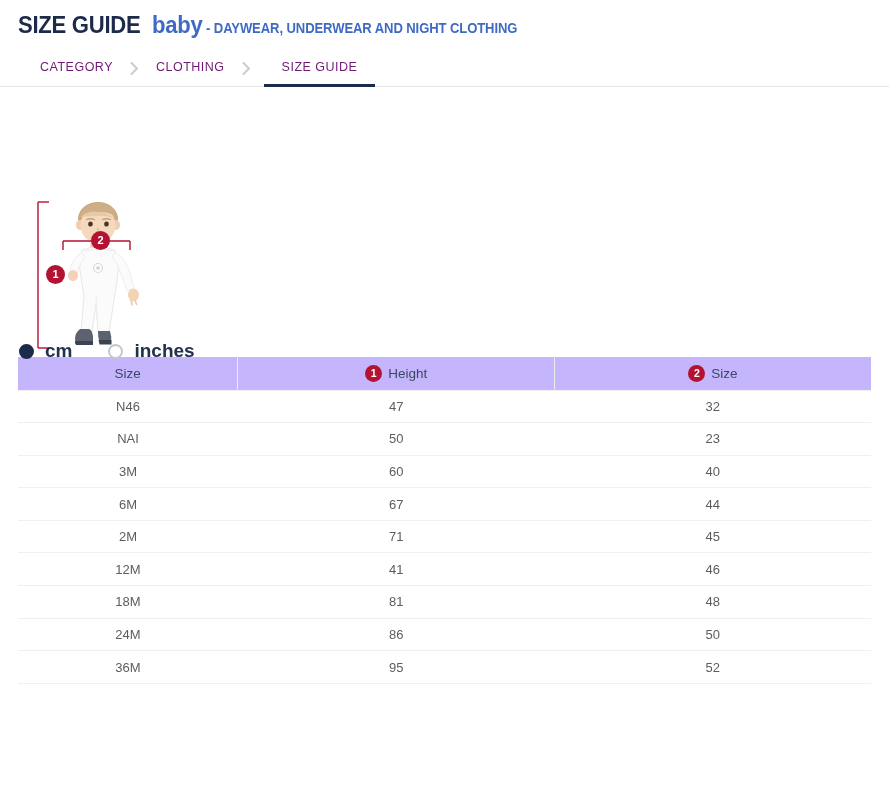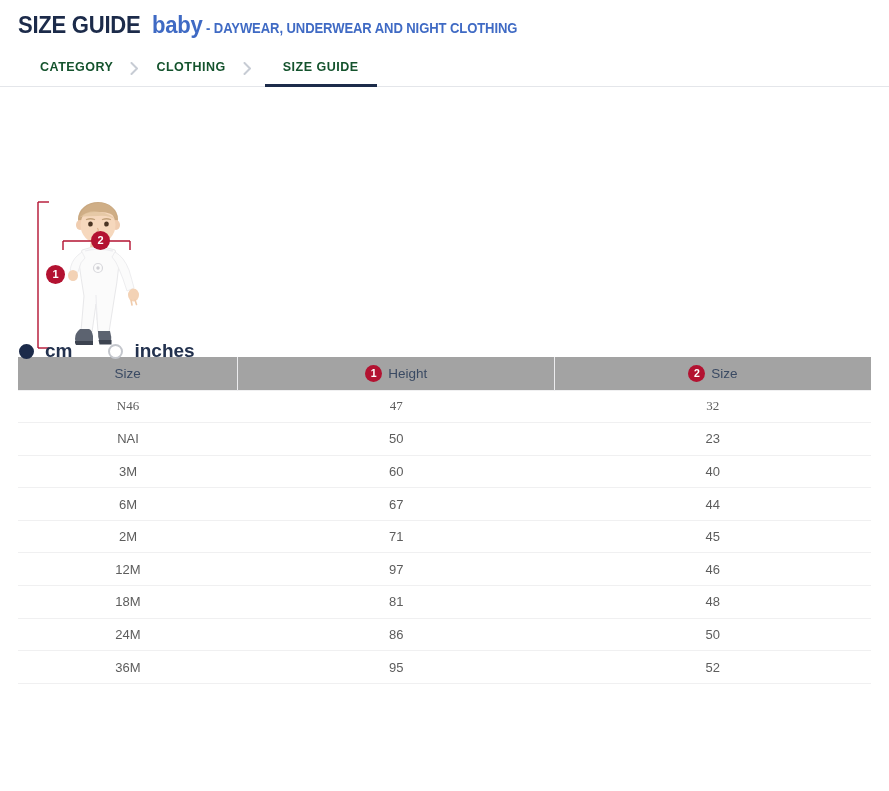"CATEGORY" .crumb { color: #14532d -> #701a75; font-weight: 700 -> 400 }
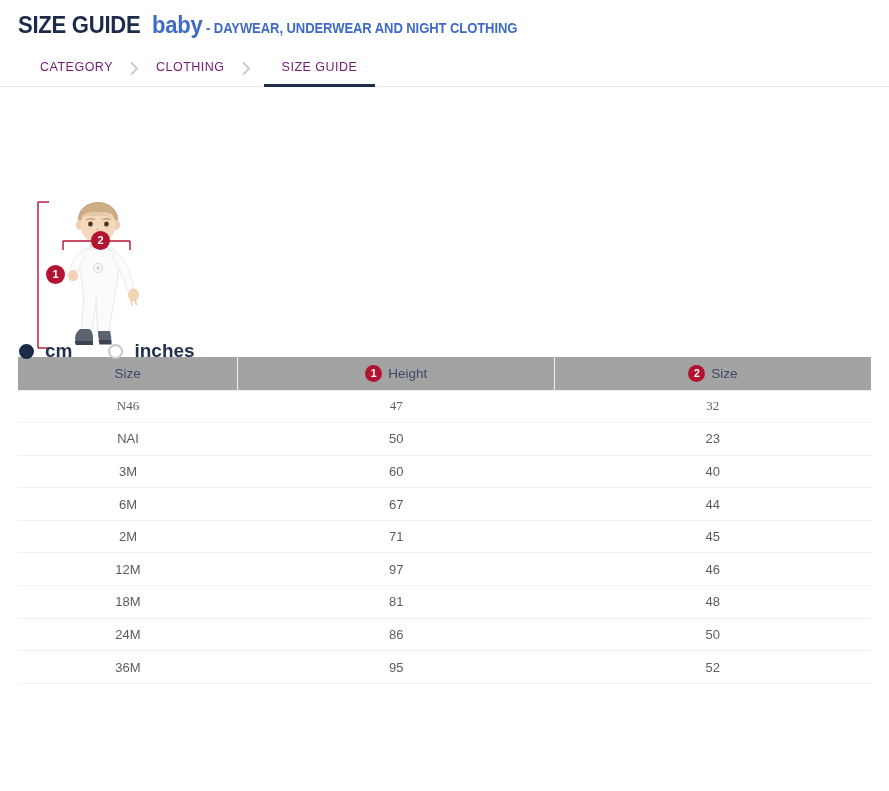"Size" table.size-table th { background: #a3a3a3 -> #c4b5fd }
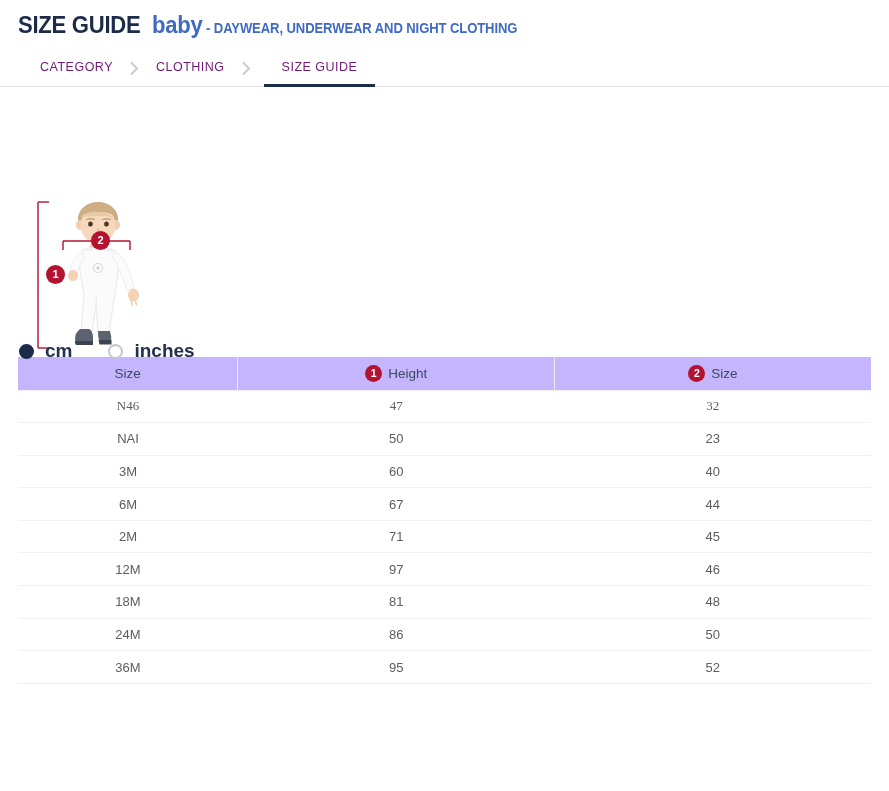"N46" table.size-table tbody tr:first-child td { font-family: Liberation Serif, serif -> none }
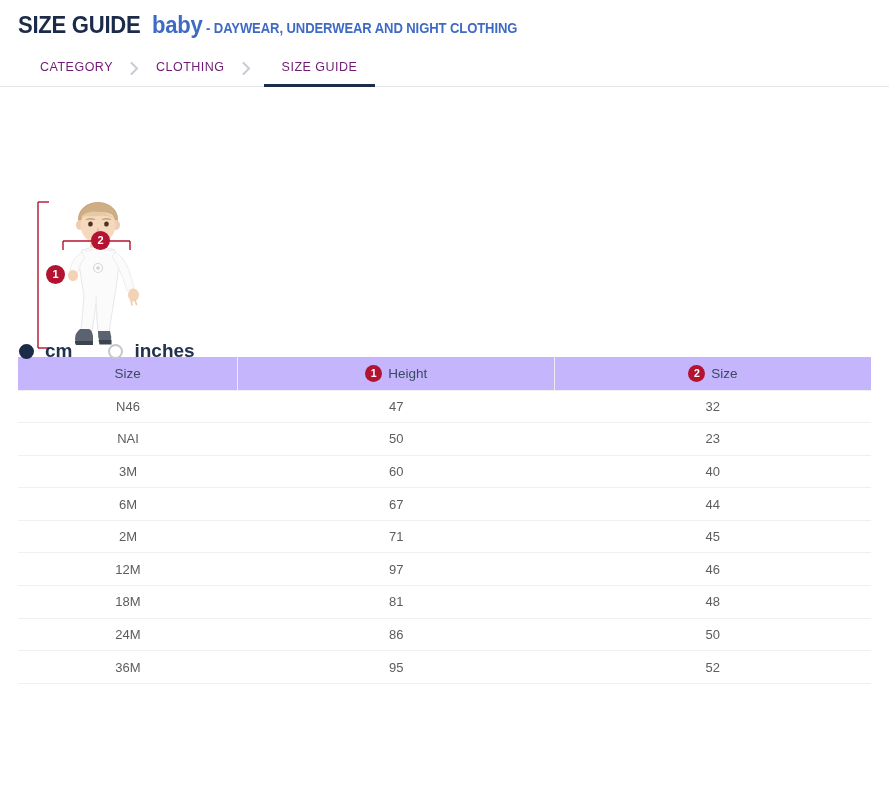"97" td { text: 97 -> 41 }
